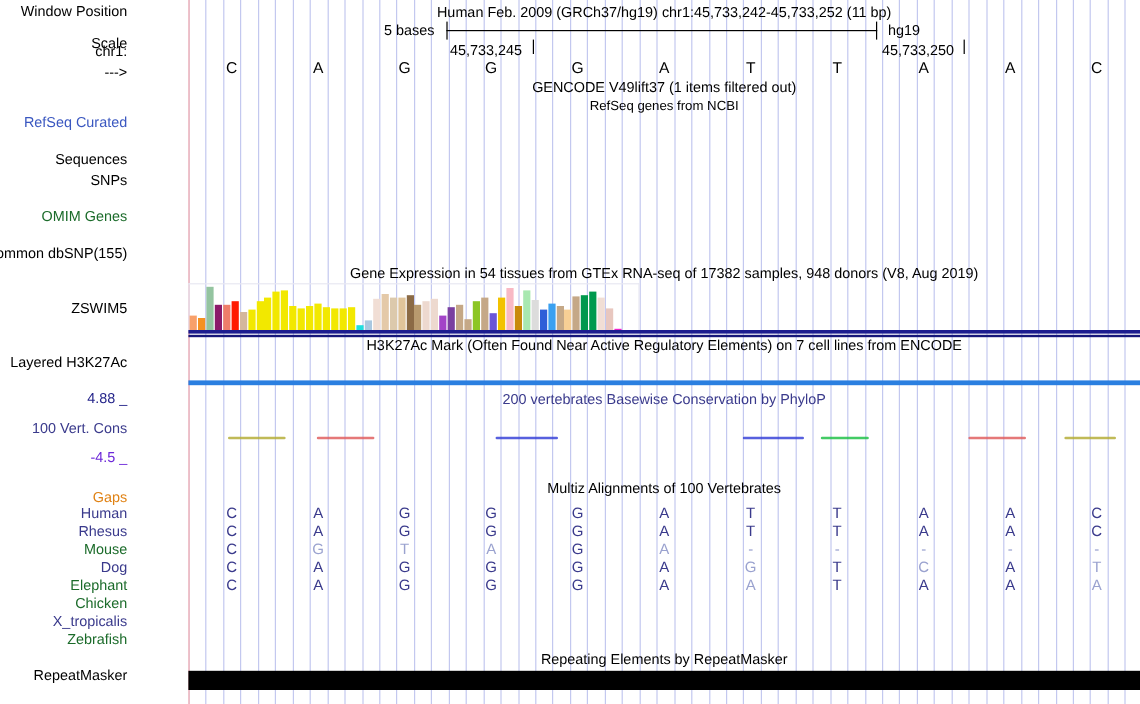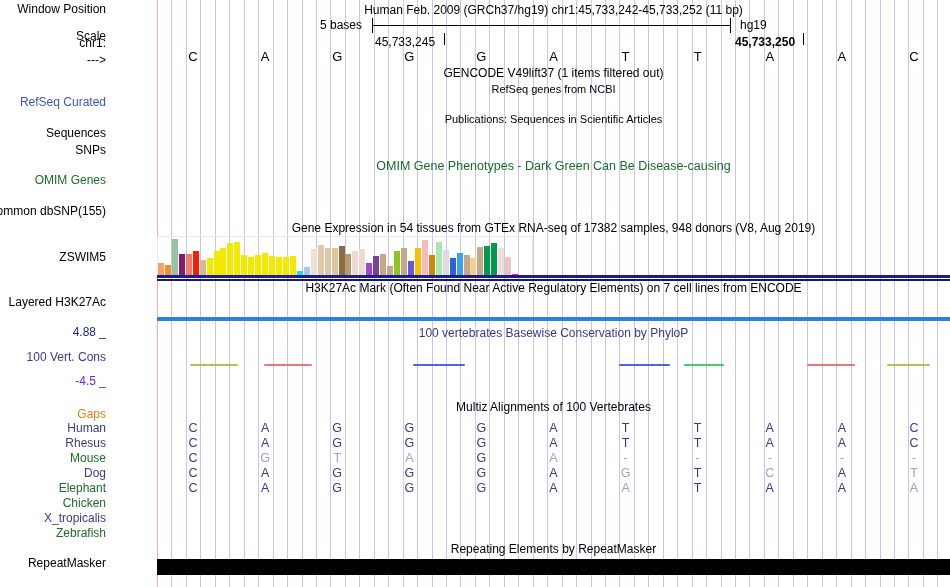"45,733,250" div.coord { font-weight: bold -> none }
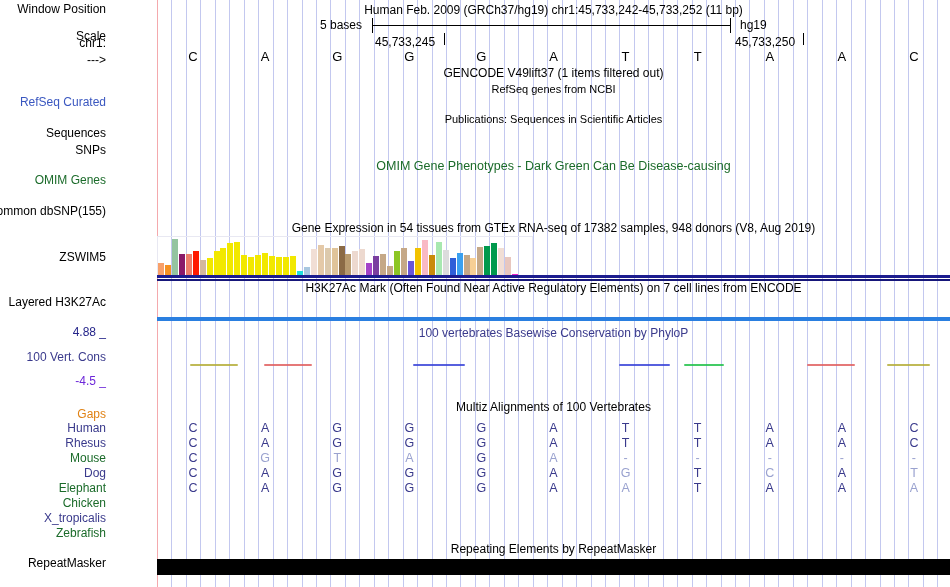"Publications: Sequences in Scientific" div.ctitle { html: <div>Publications: Sequences in Scientific Articles</div> -> none }
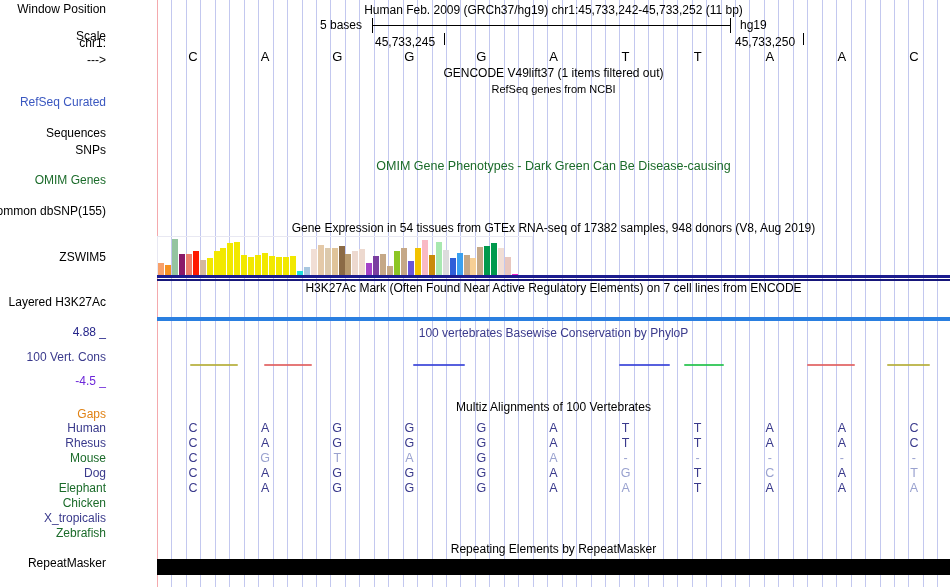"OMIM Gene Phenotypes - Dark" div.ctitle { html: <div>OMIM Gene Phenotypes - Dark Green Can Be Disease-causing</div> -> none }
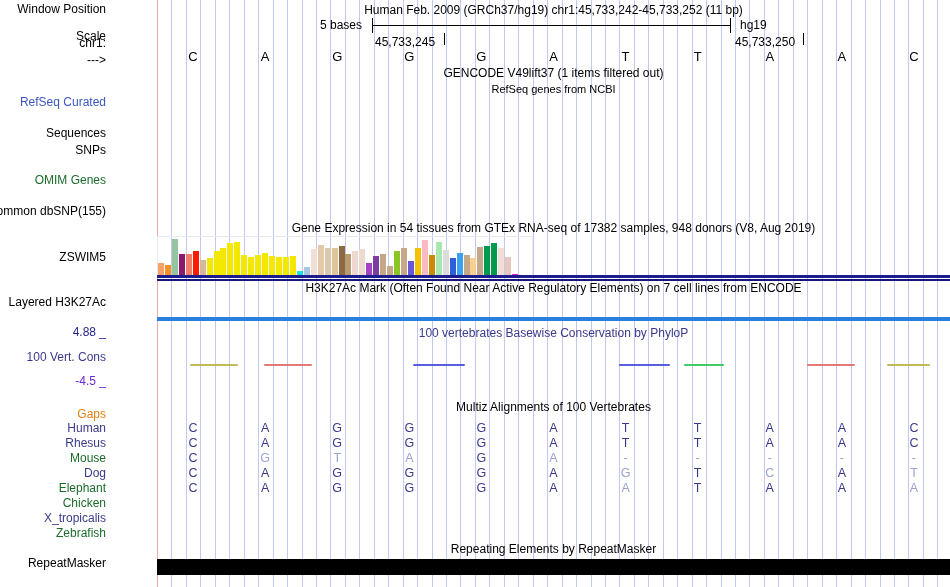"100 vertebrates Basewise Conservation by" div.ctitle { text: 100 -> 200 }
